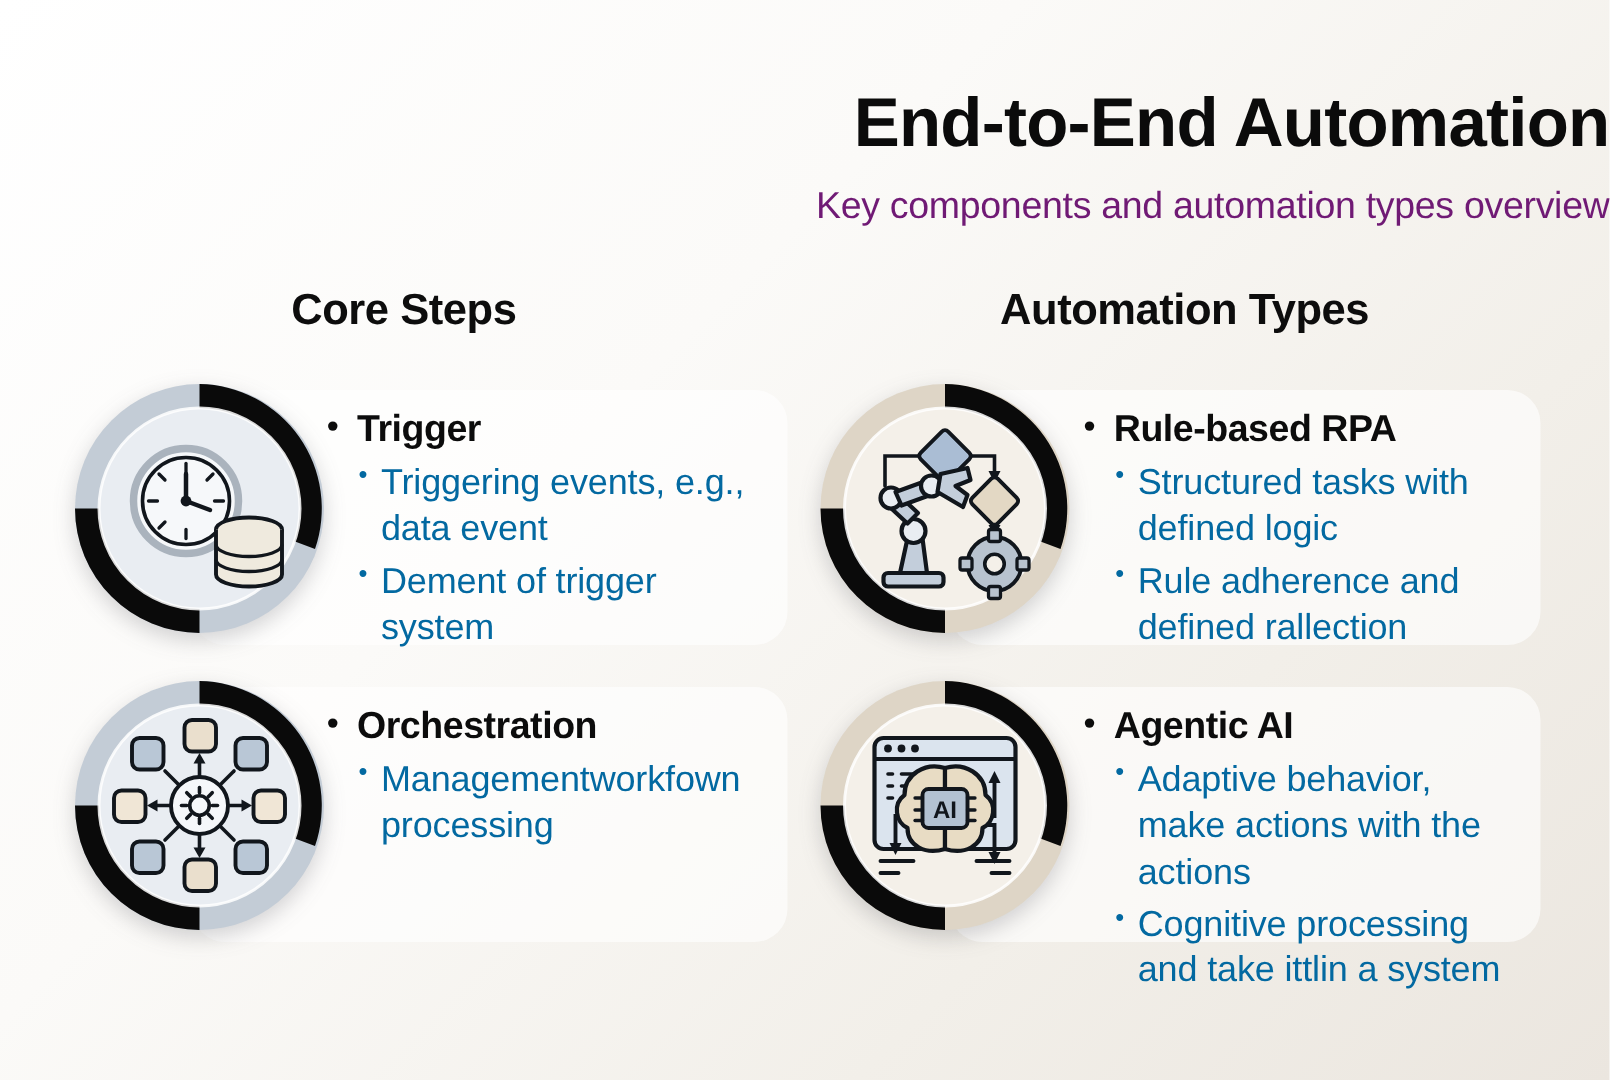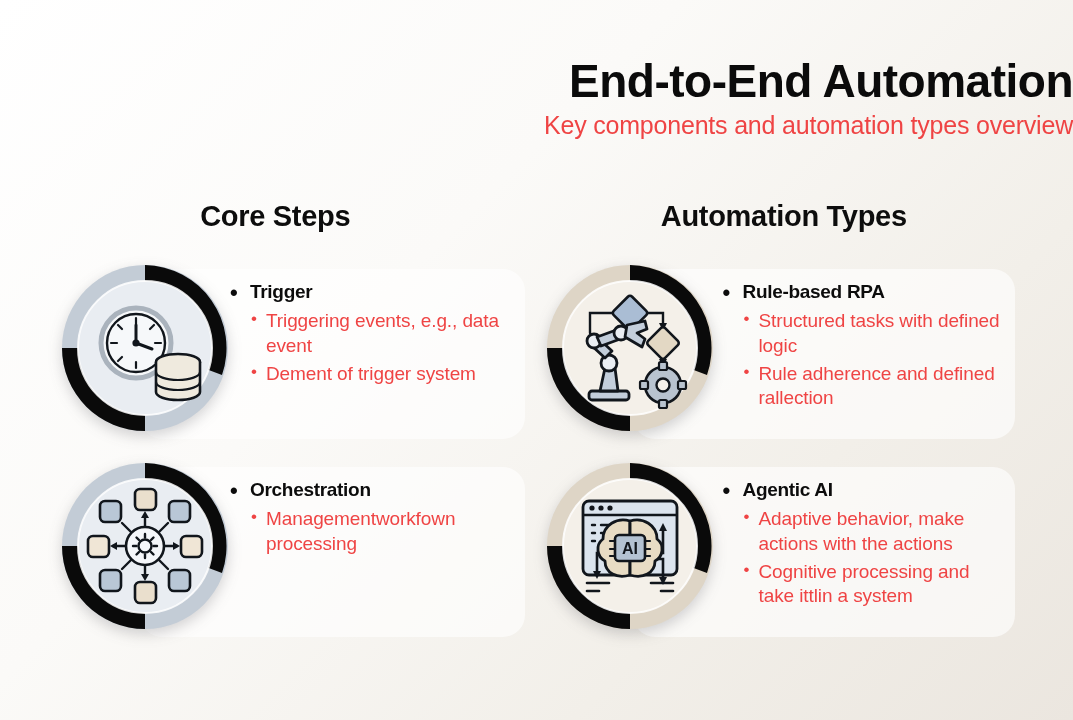"Key components and automation types" .subtitle { color: #ef4444 -> #701a75; margin-top: 4px -> 16px }
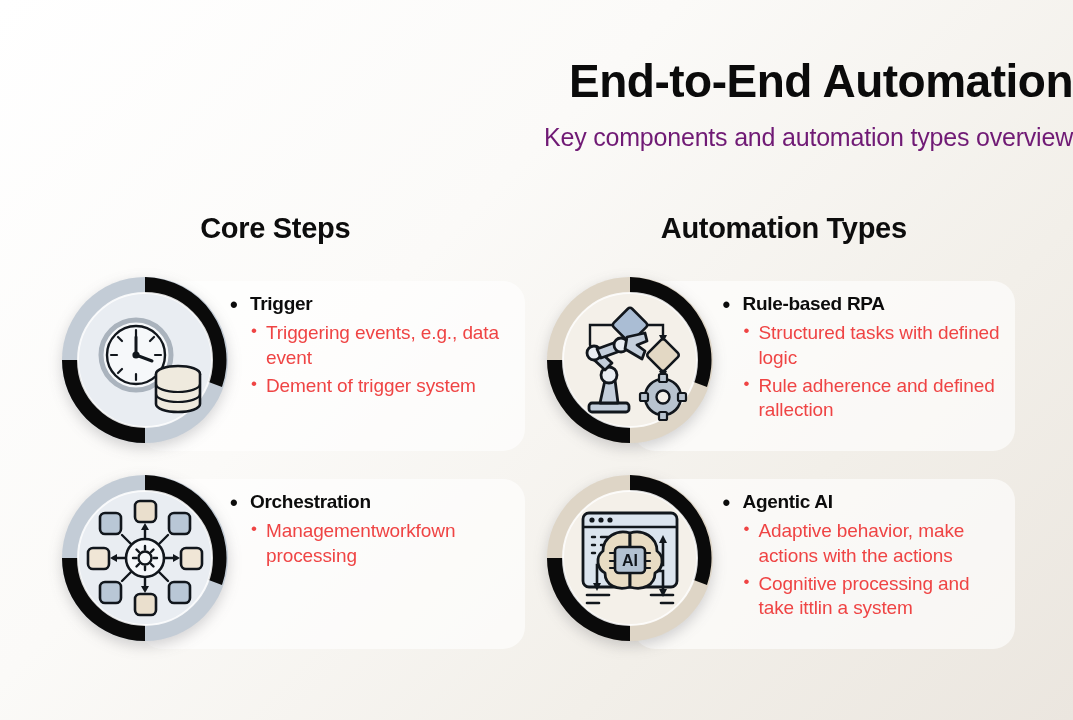"Core Steps" .columns { margin-top: 60px -> 39px; padding: 0 52px -> 0 40px }
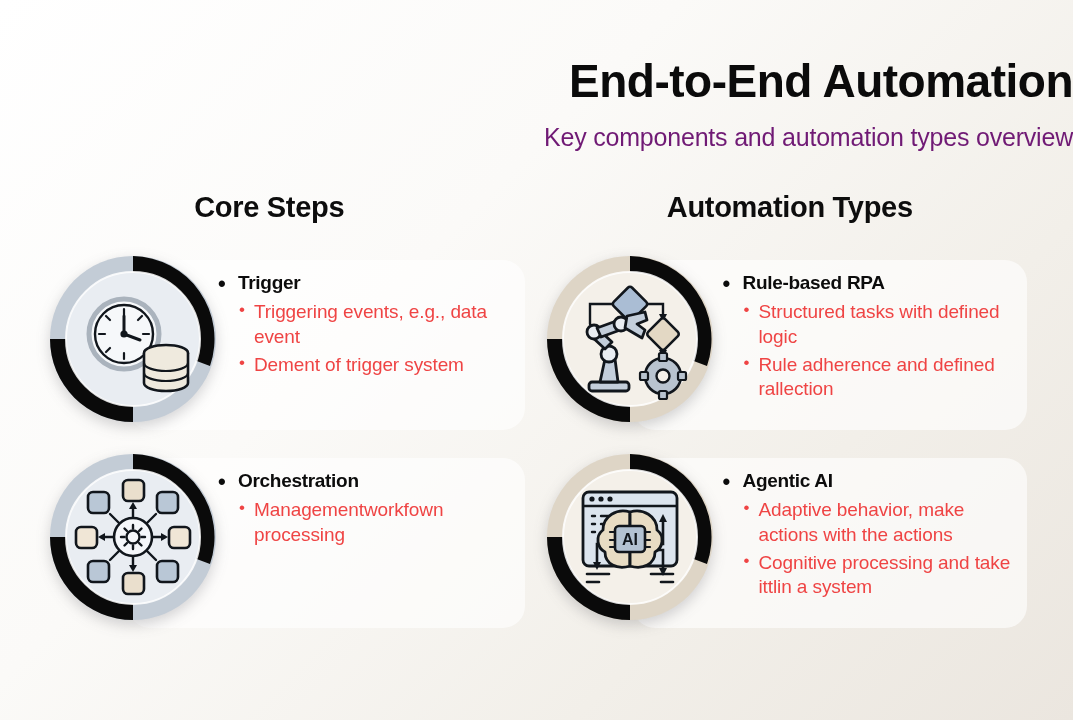"Trigger" .card-title { font-size: 19px -> 25px }
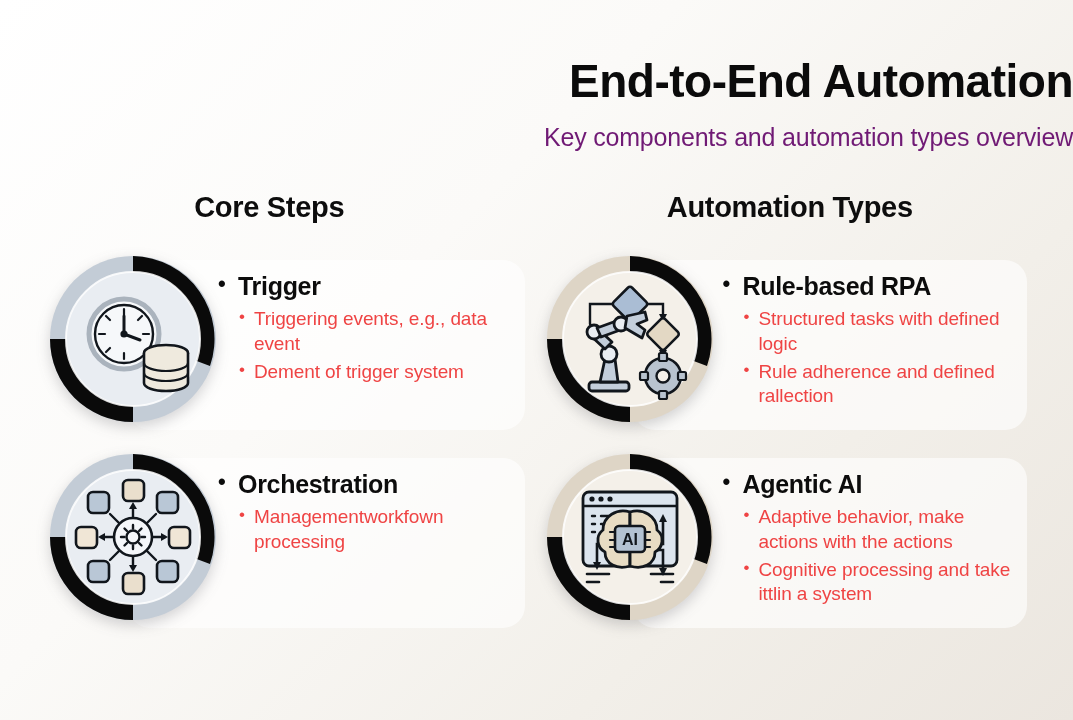"Triggering events, e.g., data event" .bullet { color: #ef4444 -> #0369a1; font-size: 19px -> 24px }
